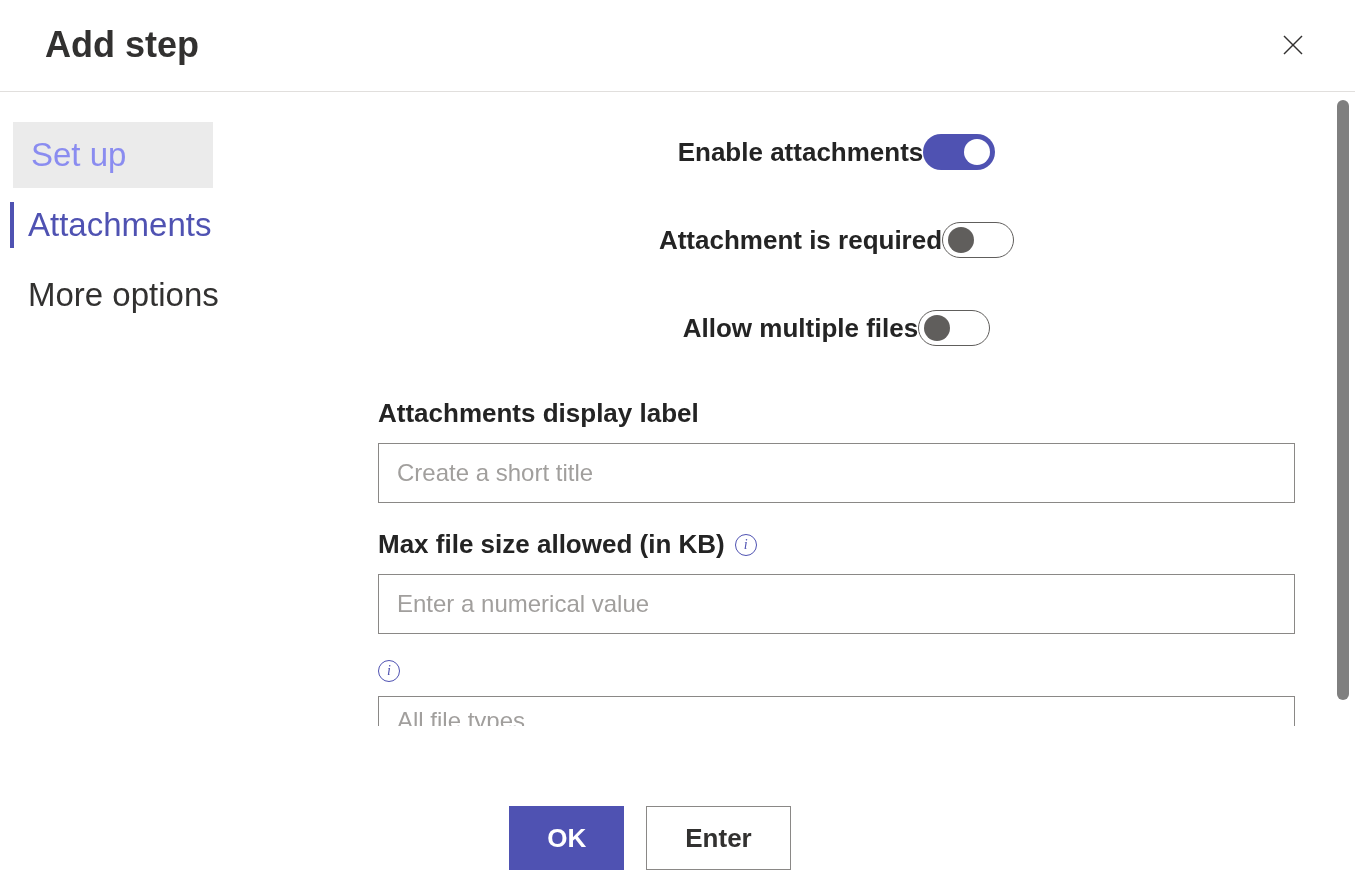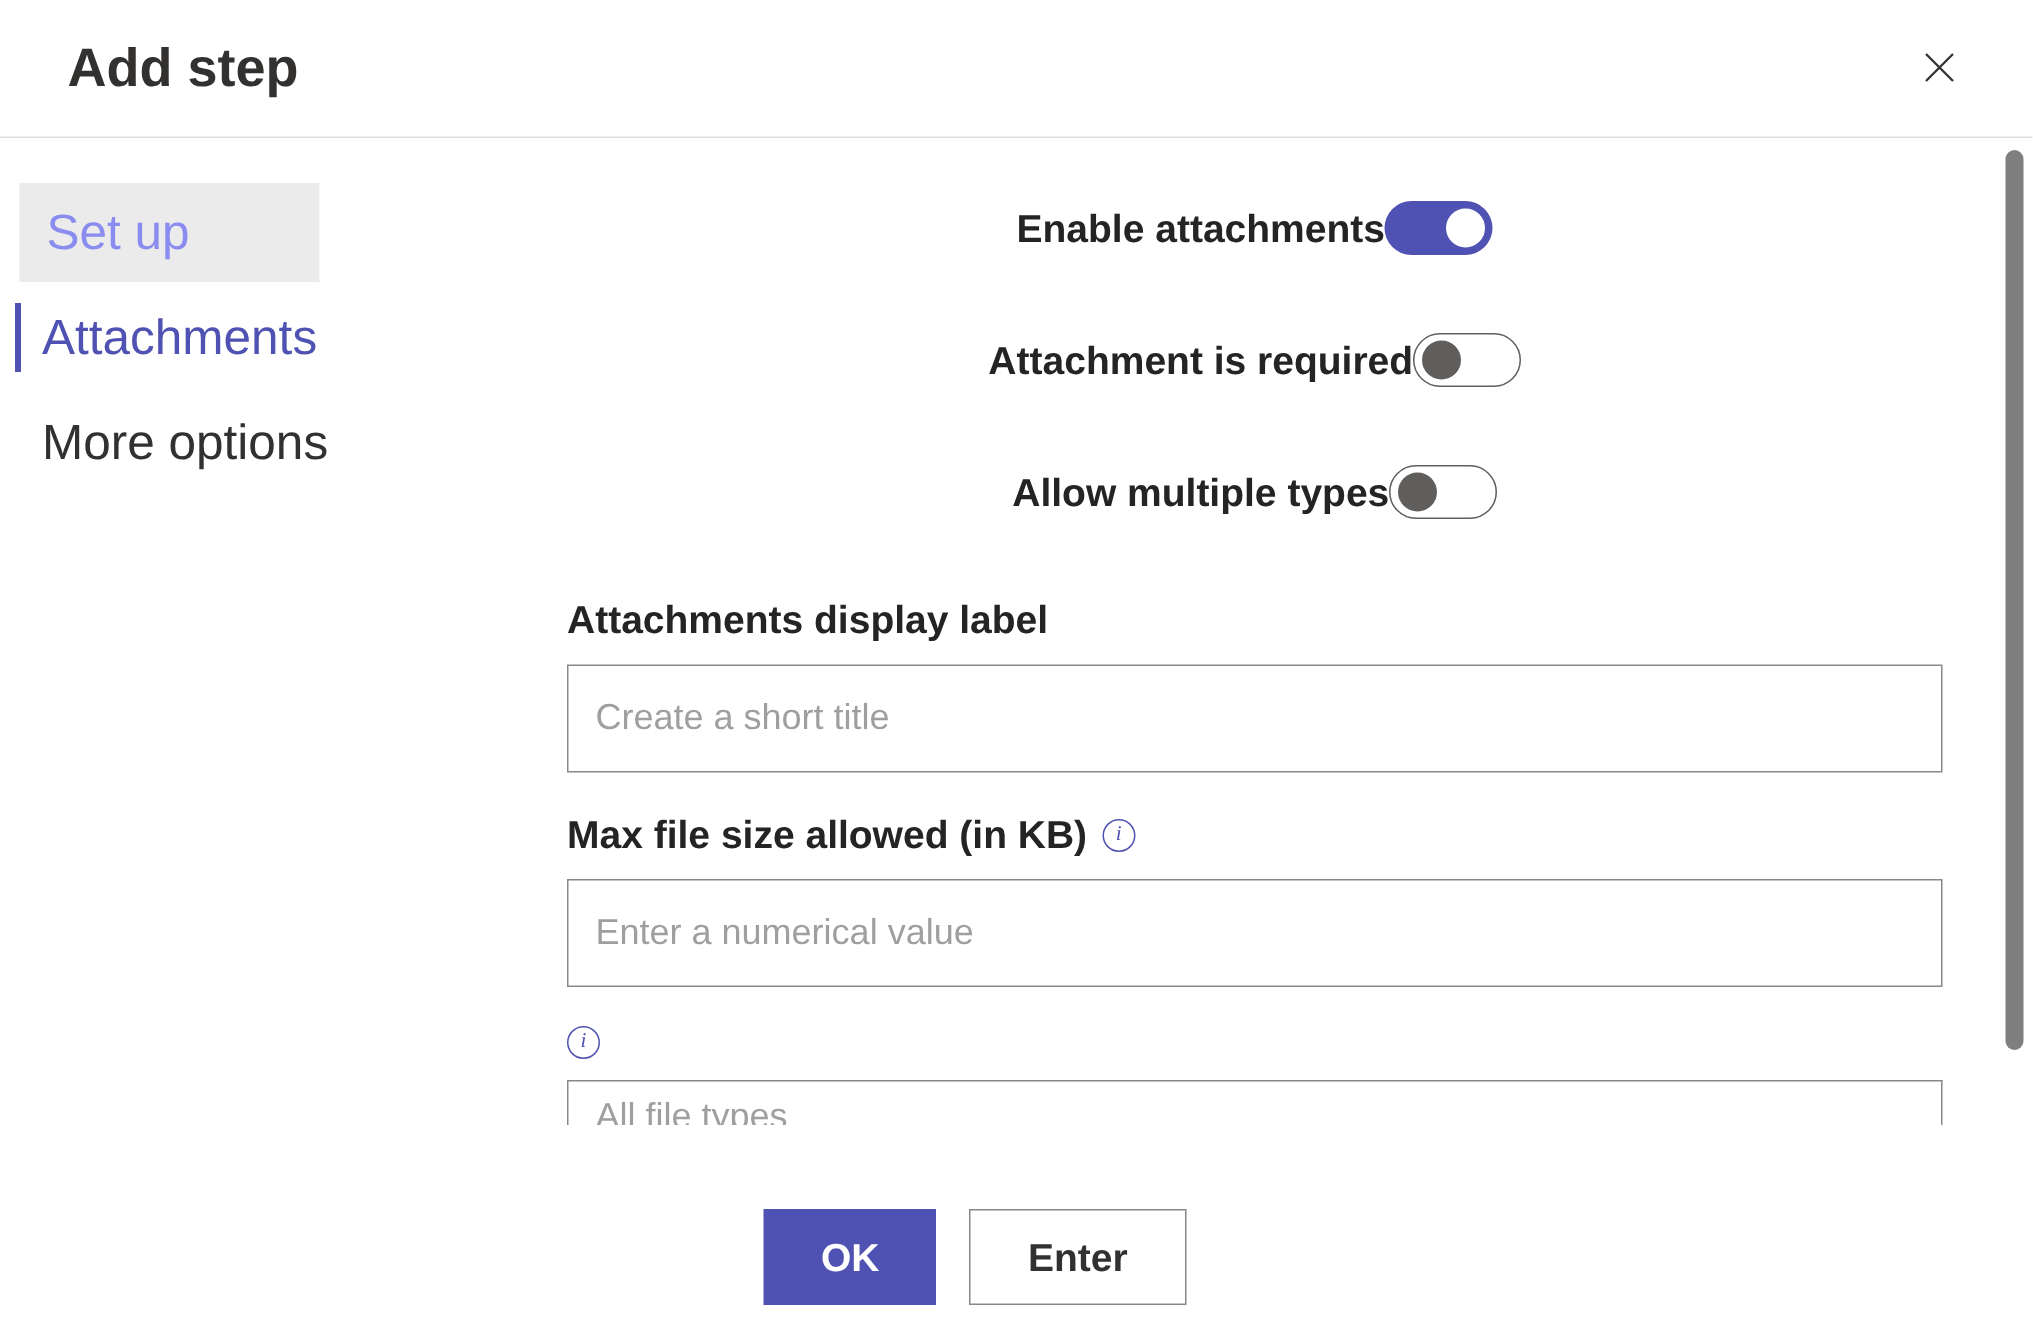"Allow multiple types" div.toggle-label { text: types -> files }
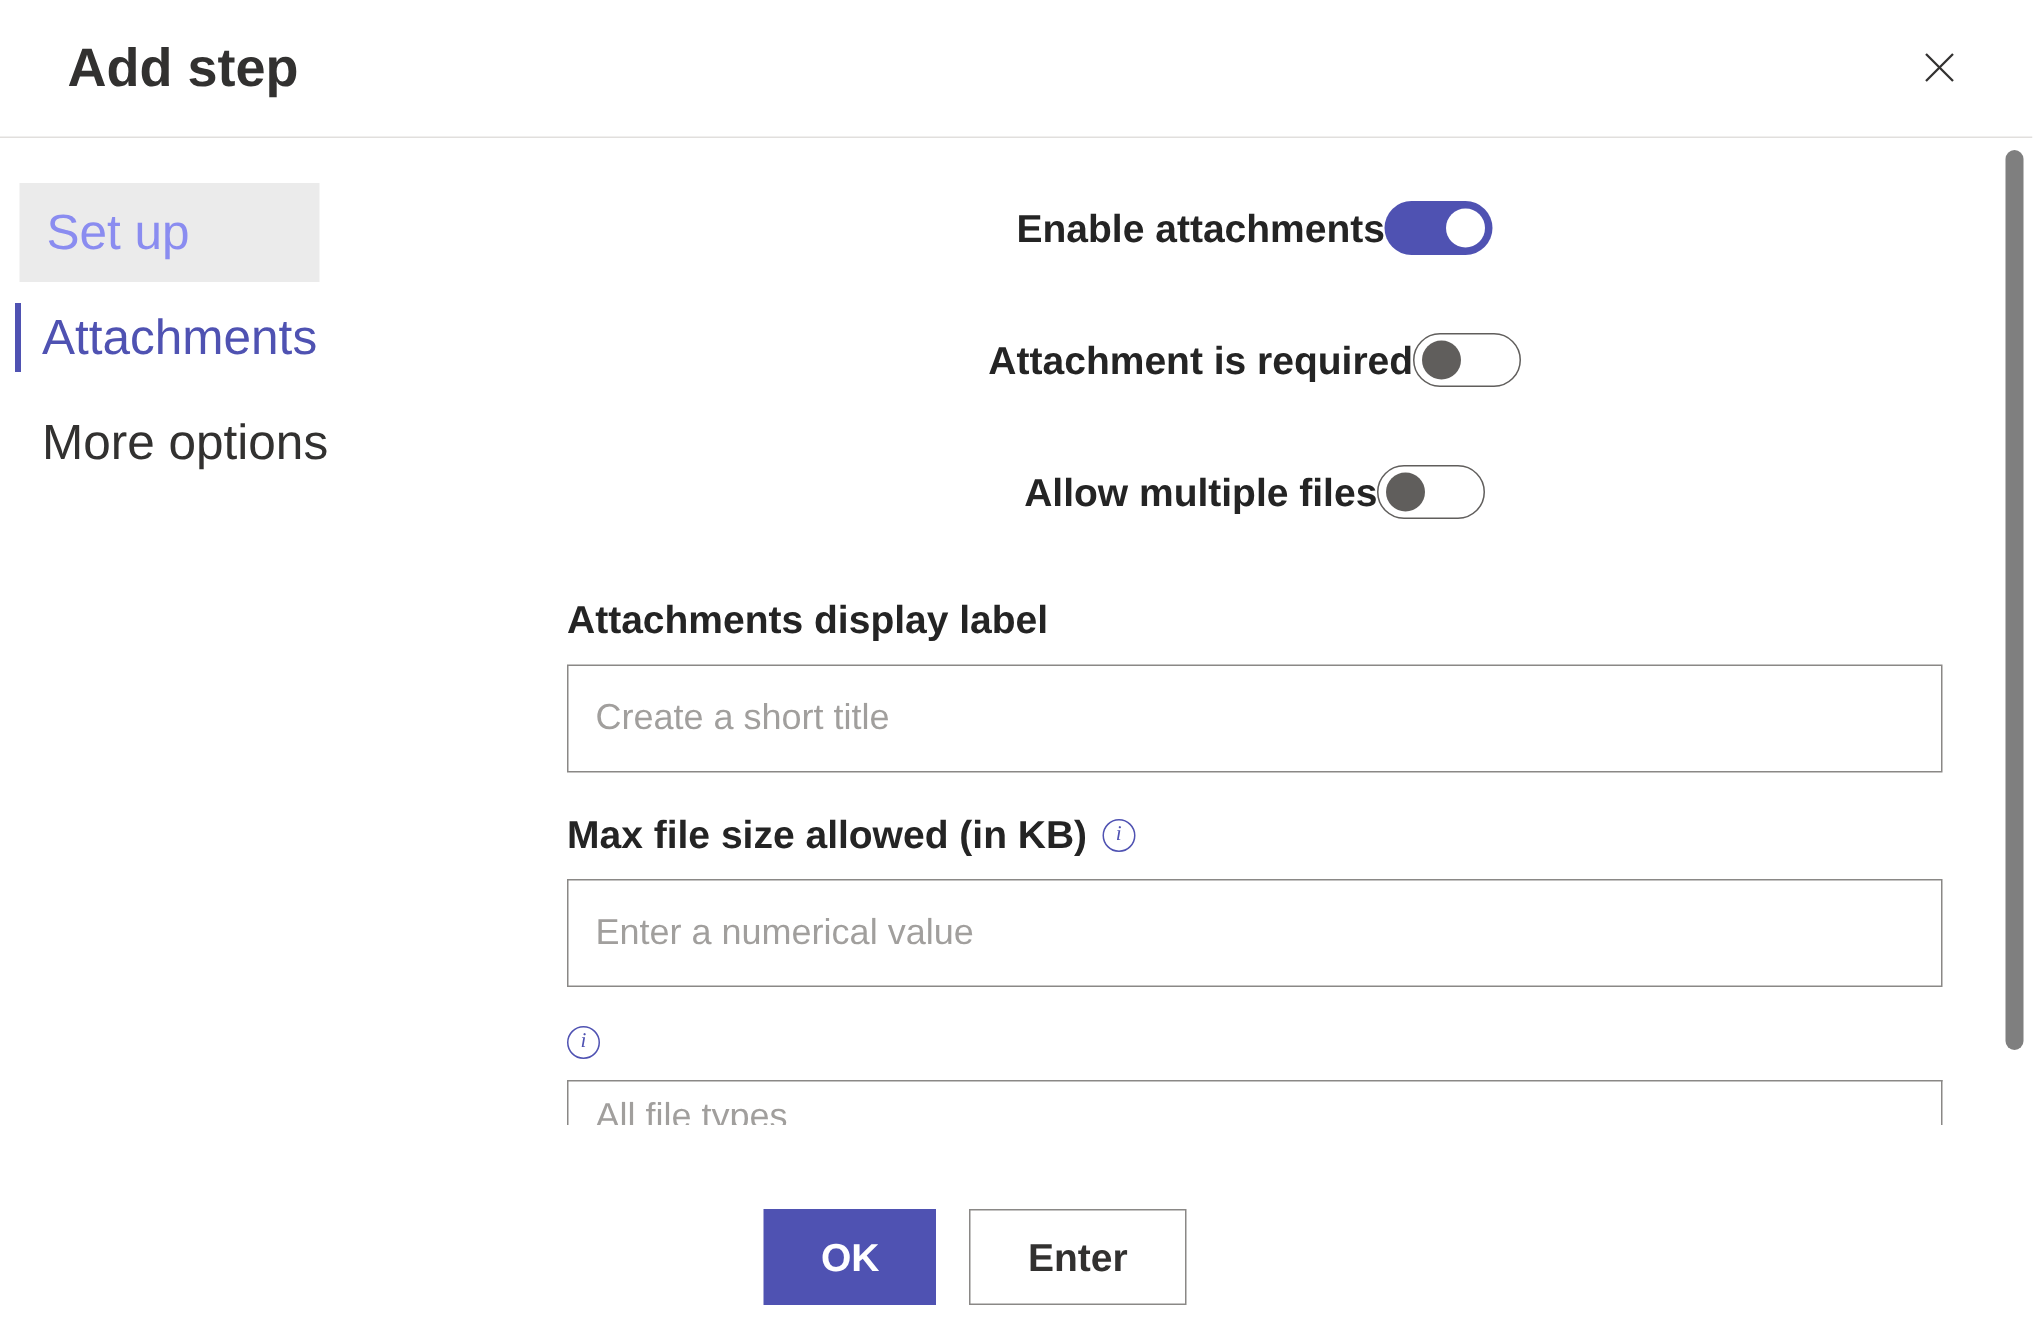"Create a short title" .text-input { height: 72px -> 60px }
